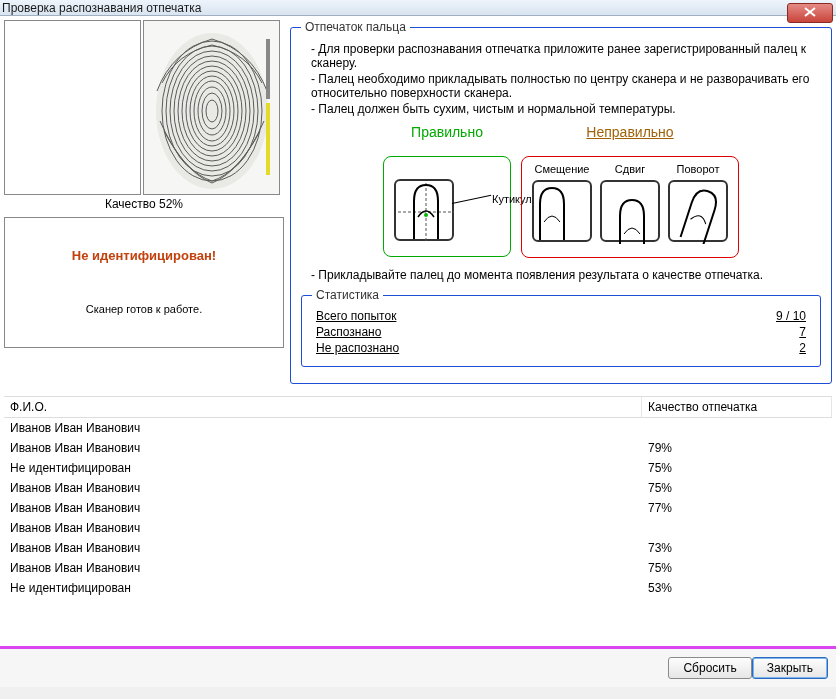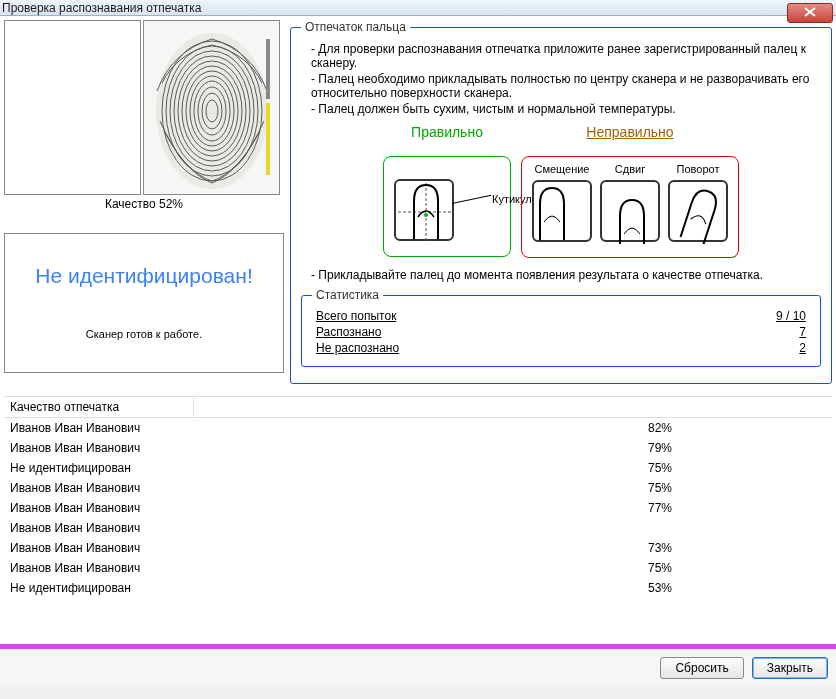"Качество 52%" .left-col { gap: 22px -> 6px }
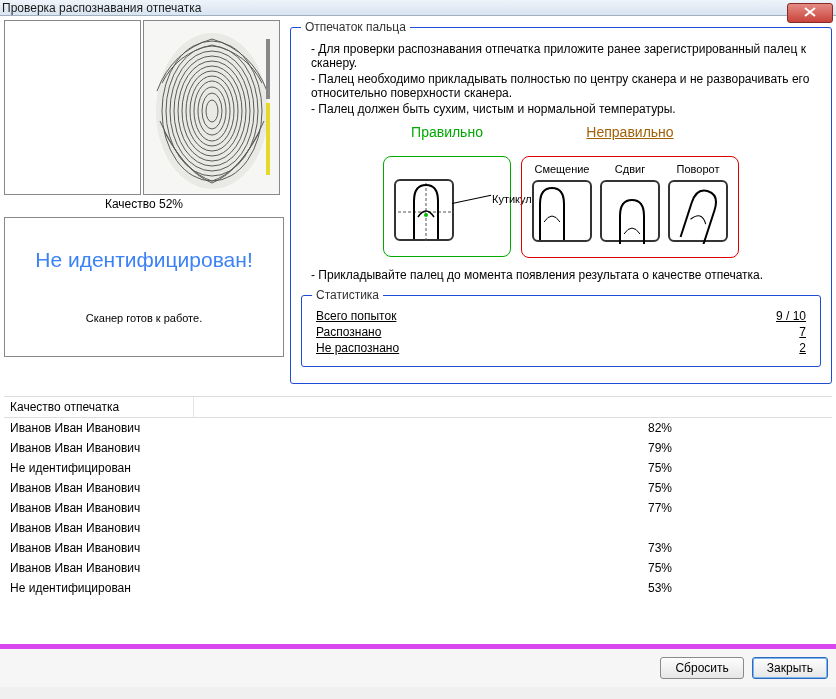"Не идентифицирован!" .status-not-identified { color: #3b82f6 -> #c2410c; font-size: 21px -> 13px; font-weight: normal -> bold }
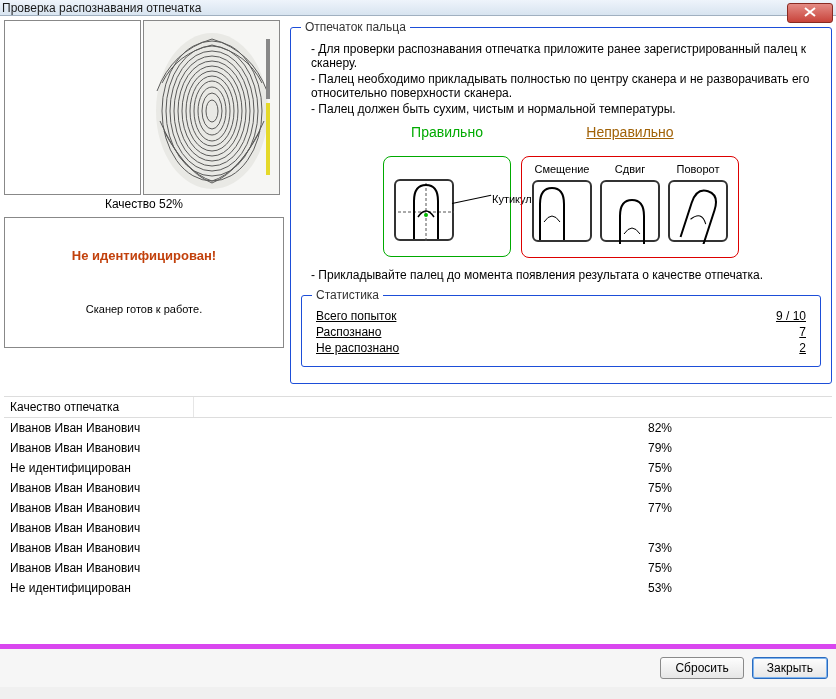"Ф.И.О." div.th { html: none -> <div>Ф.И.О.</div> }
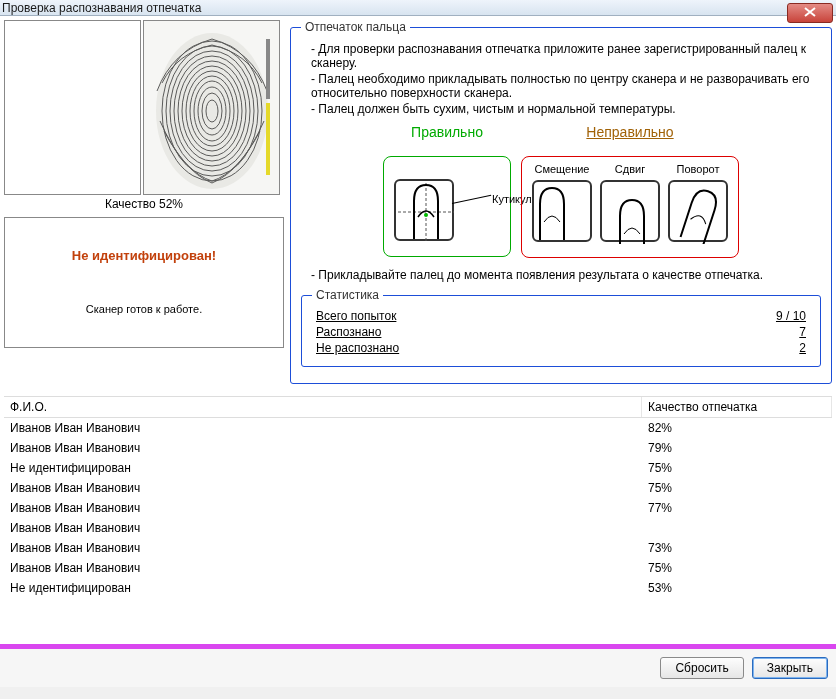"82%" div.td { html: <div>82%</div> -> none }
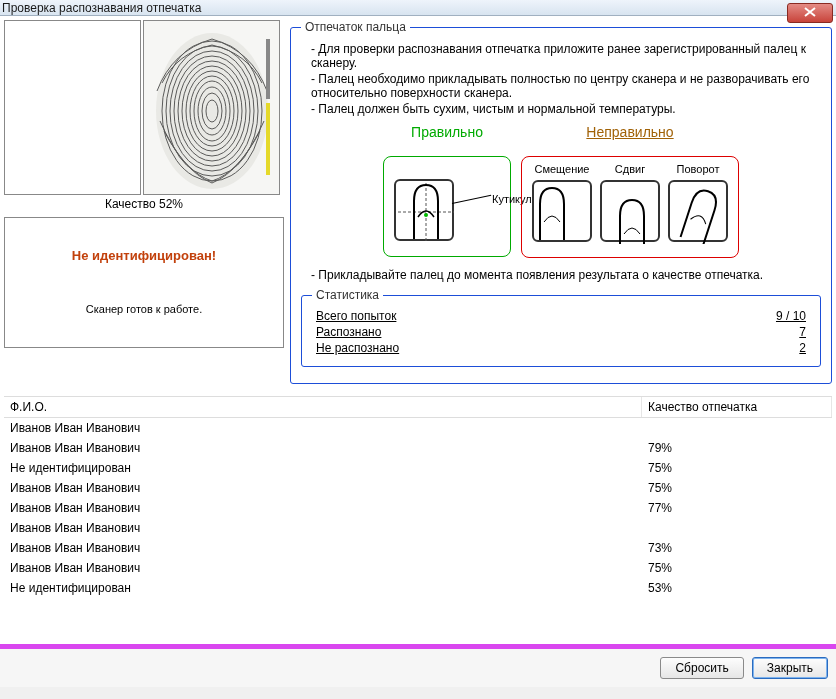"Сбросить" .footer { border-top: 5px solid #d946ef -> 3px solid #d946ef; gap: 8px -> none }
